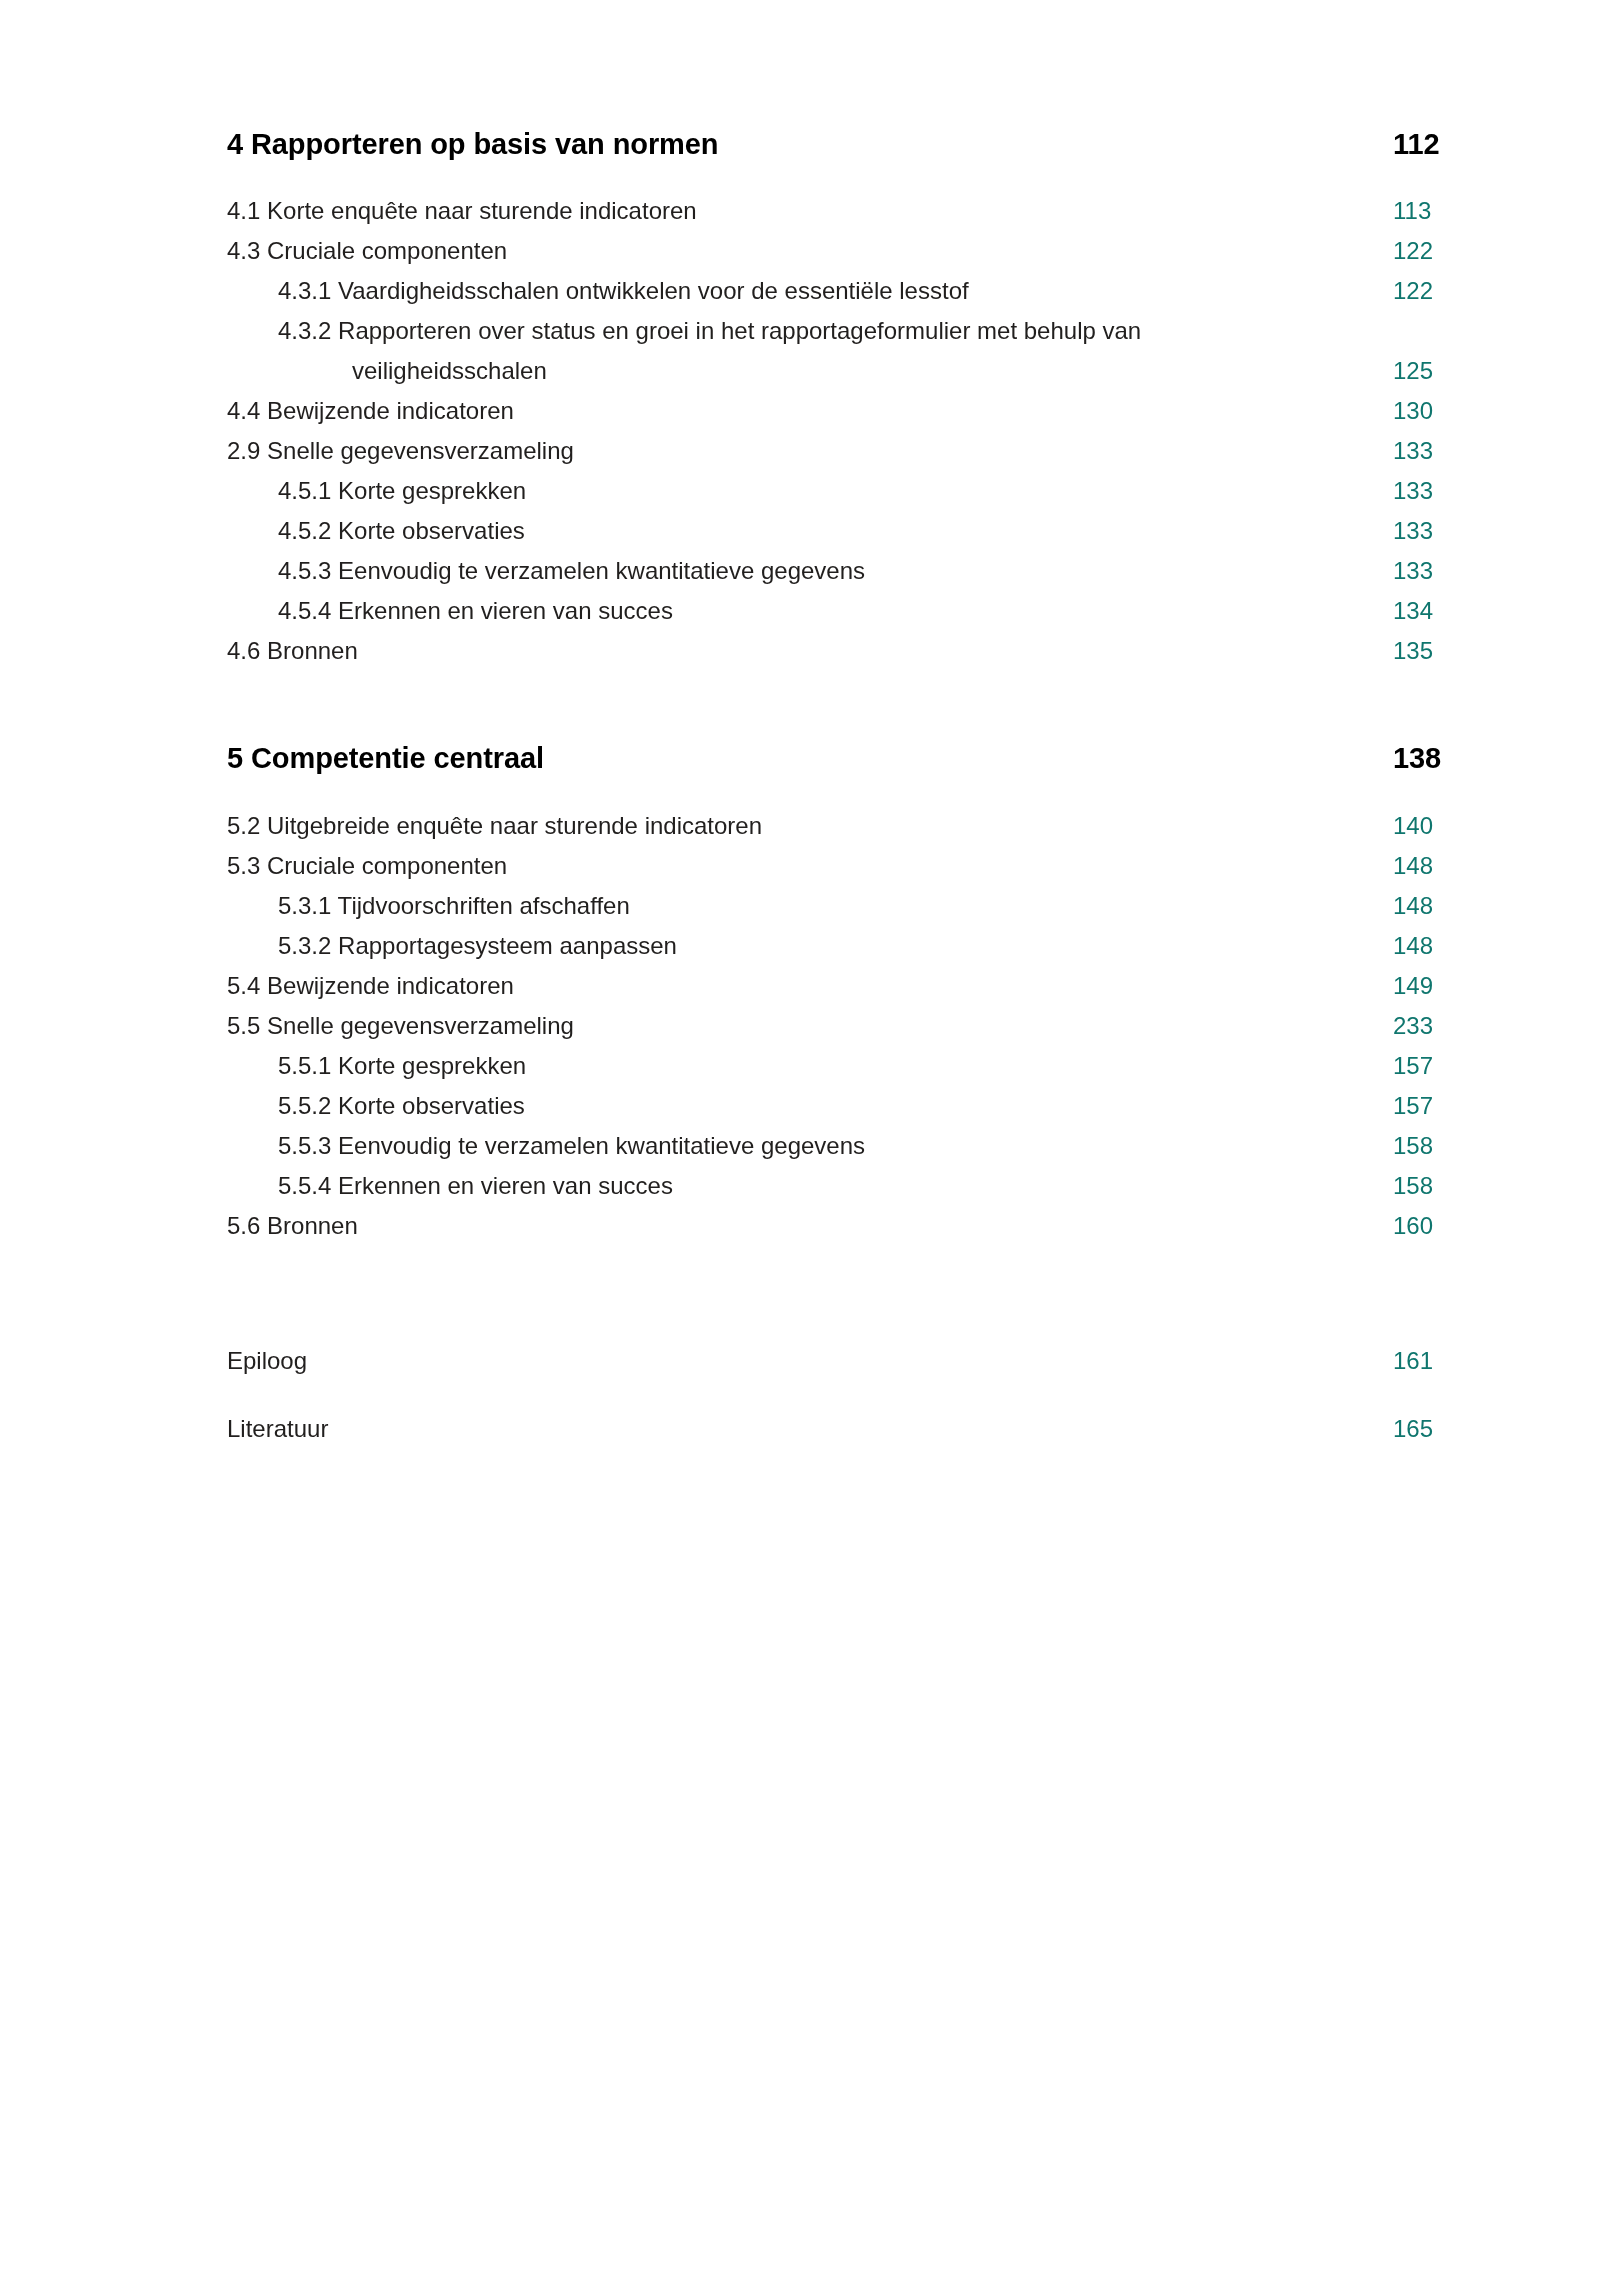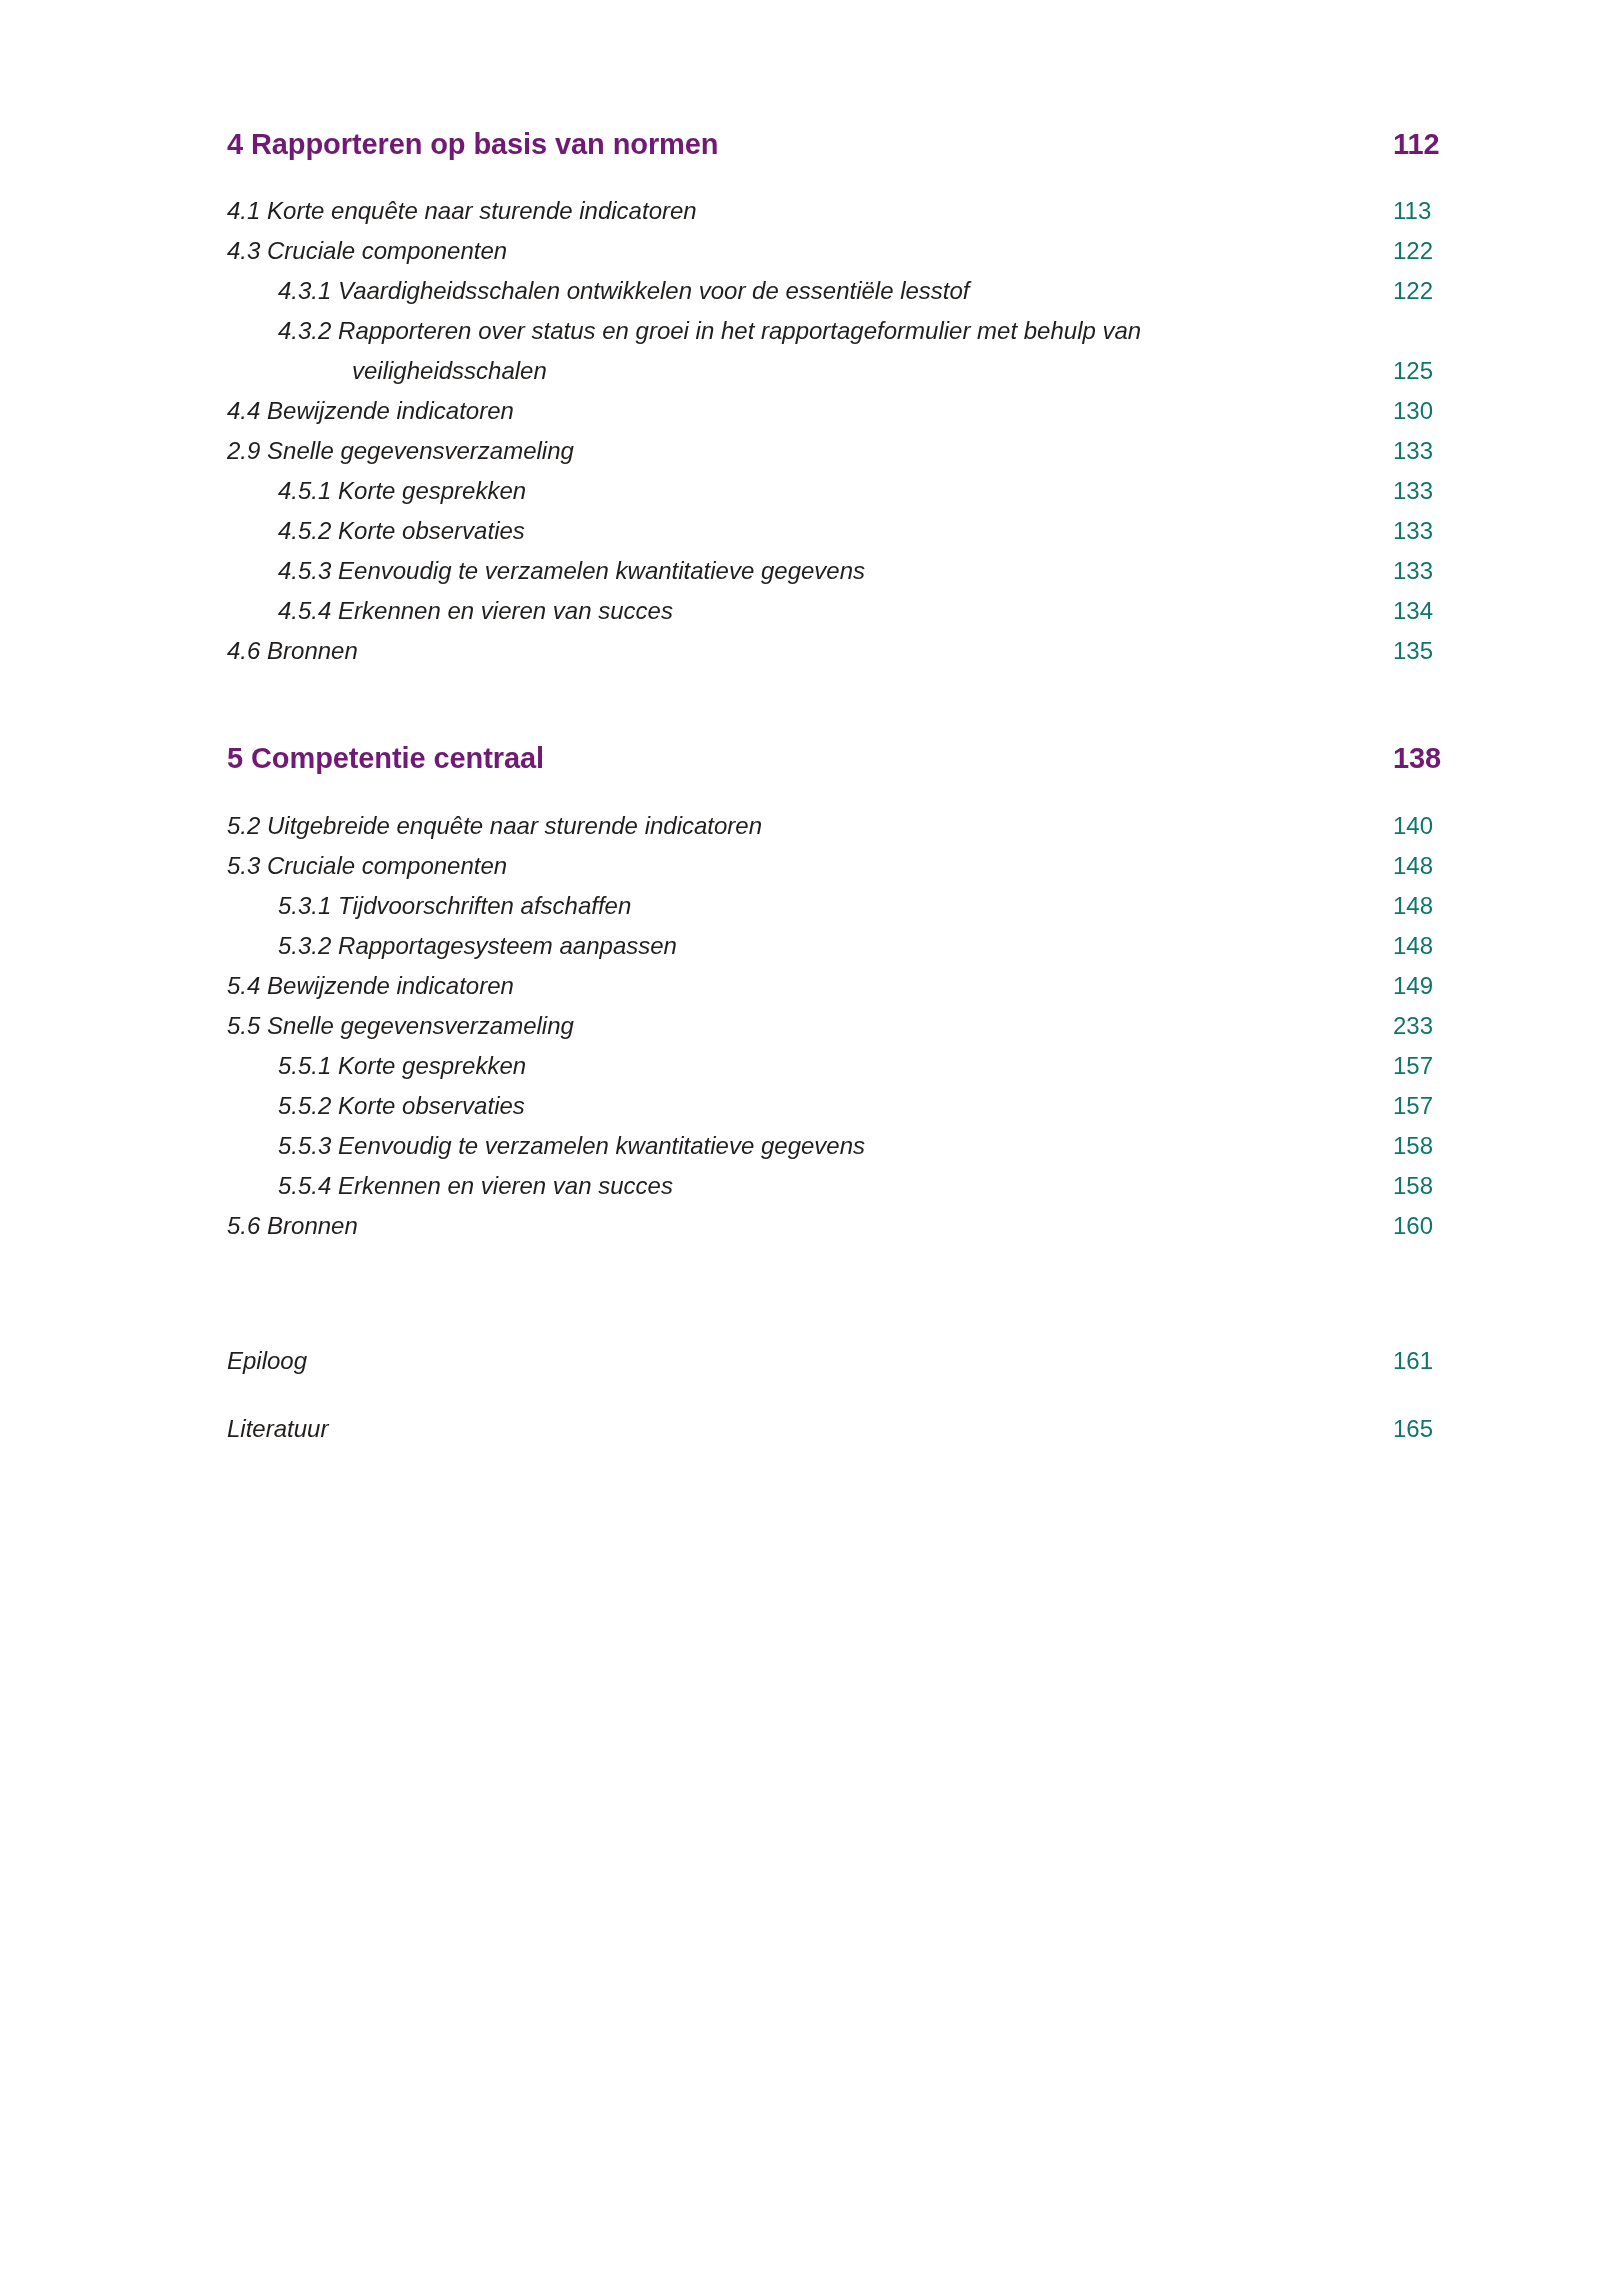"4 Rapporteren op basis van" .chapter-row { color: #701a75 -> #000000 }
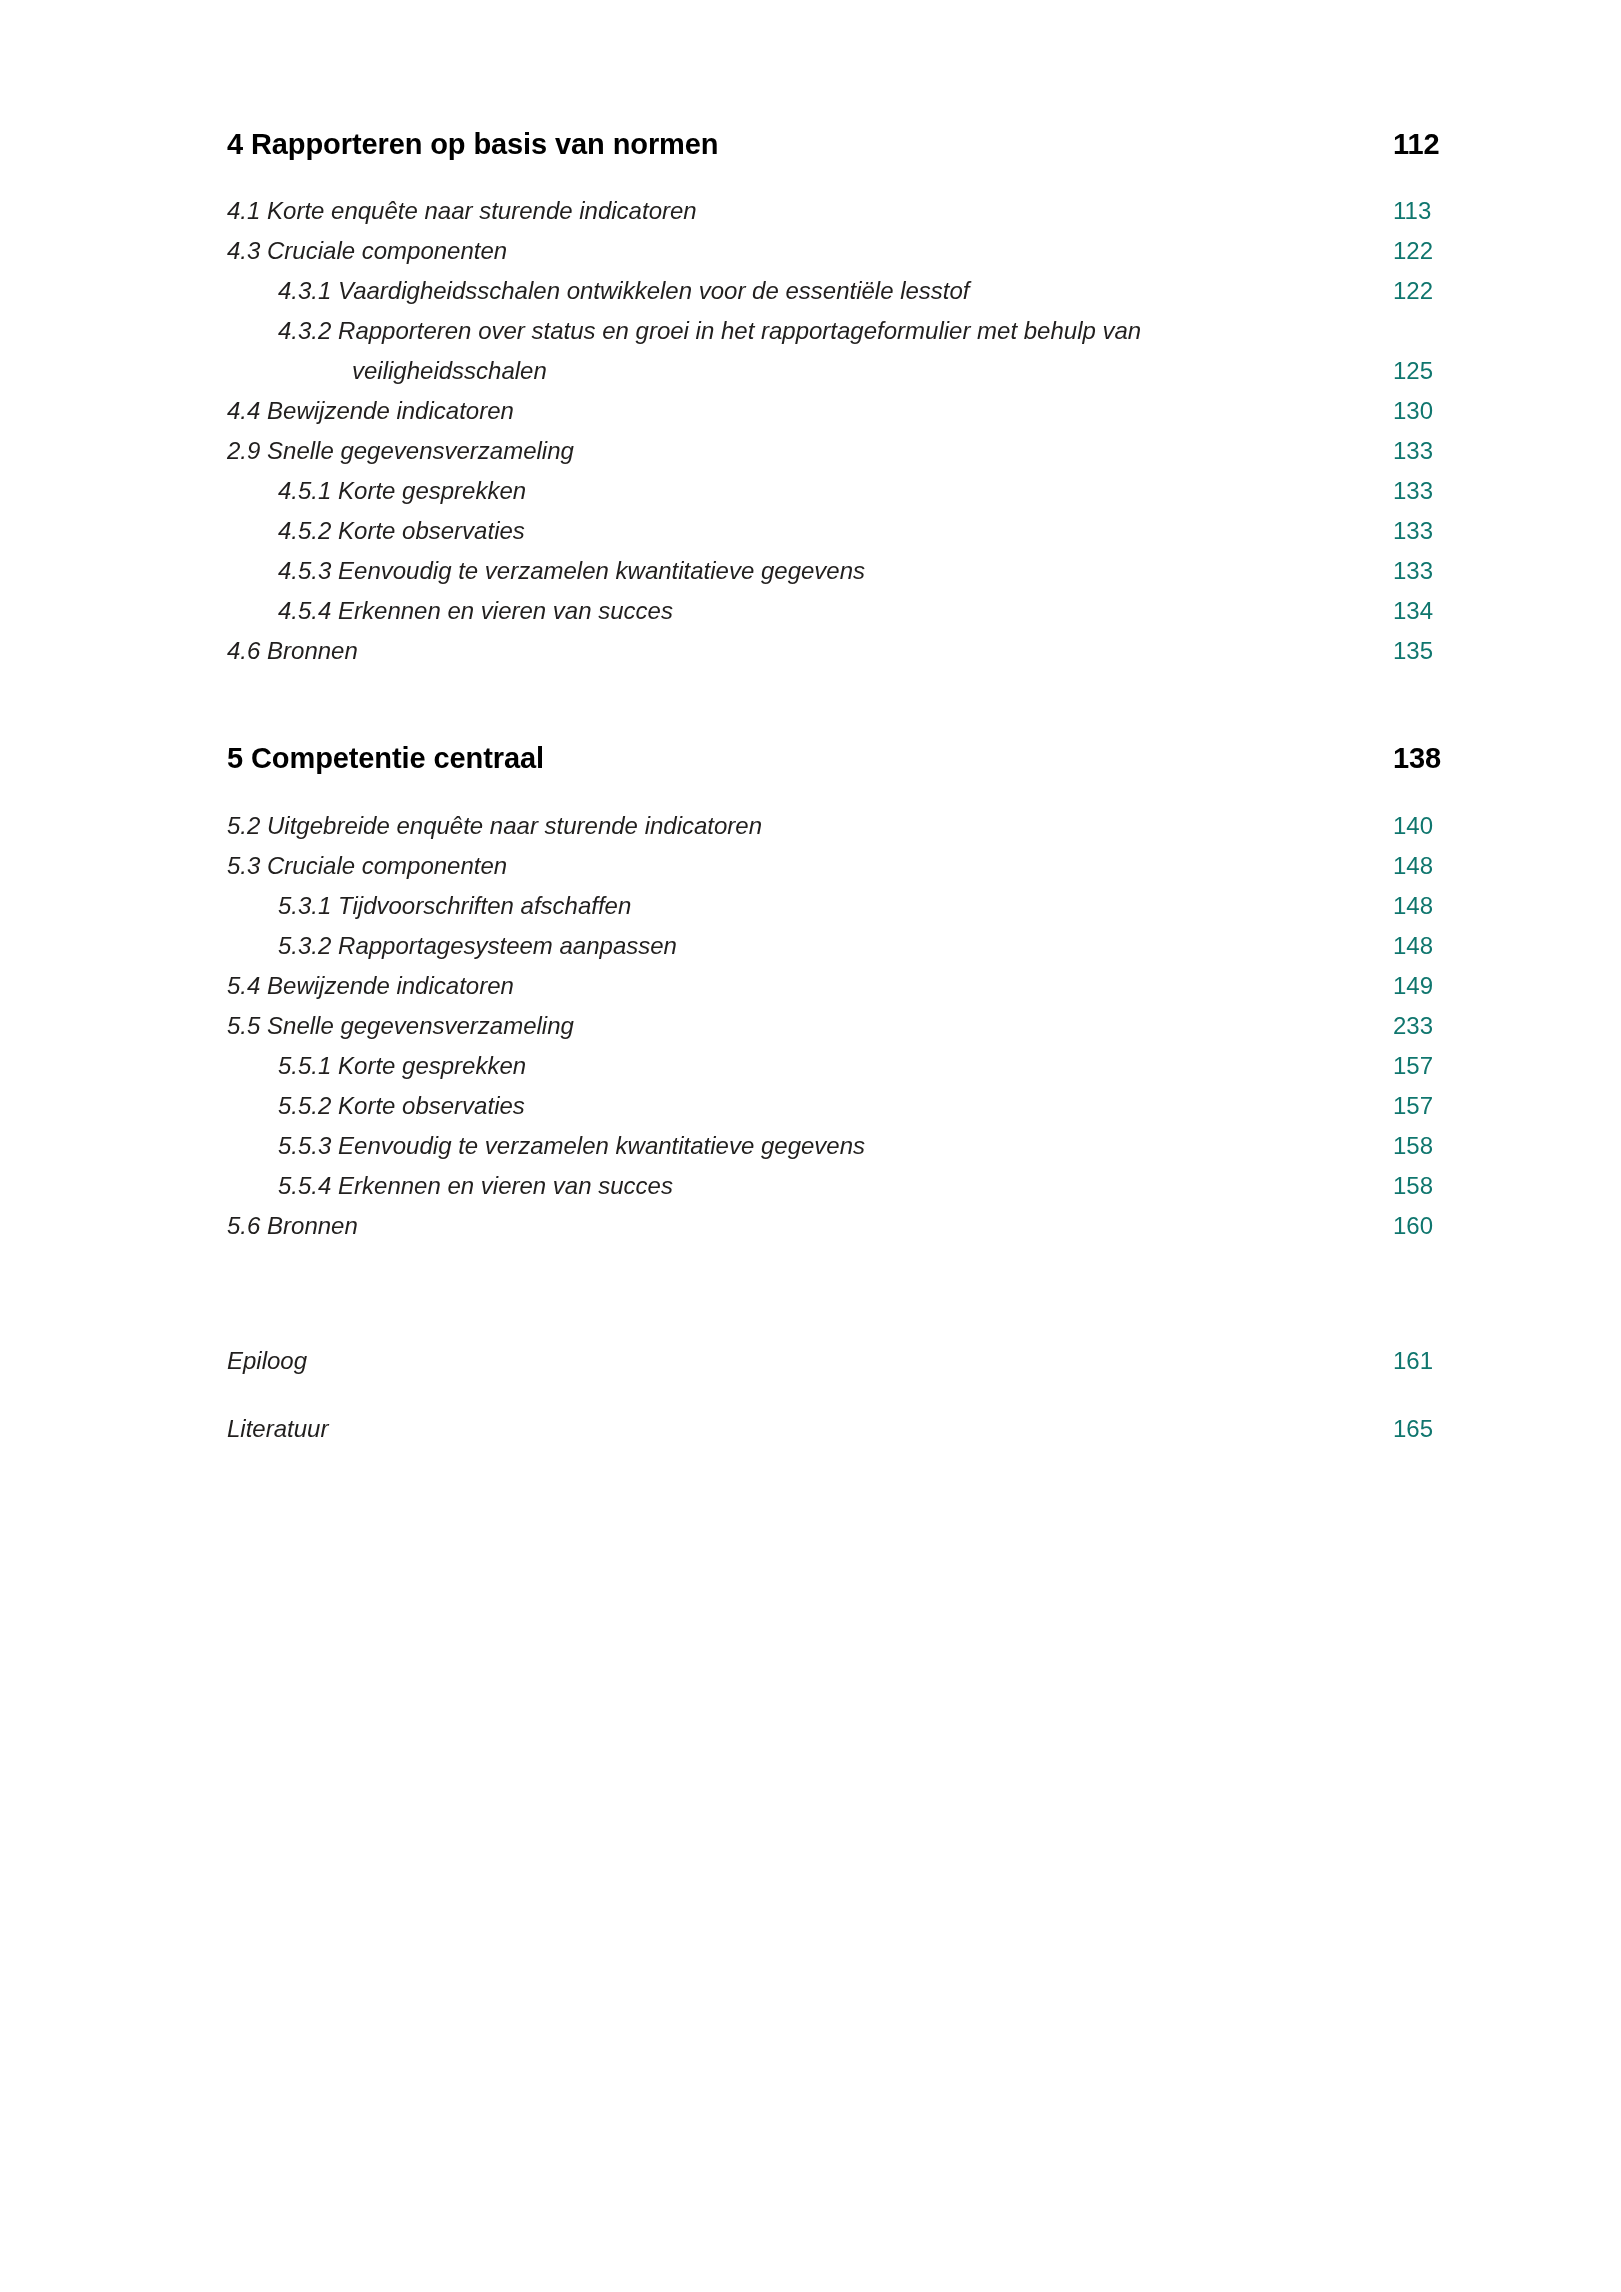"4.1 Korte enquête naar sturende" .row .entry-title { font-style: italic -> none }
